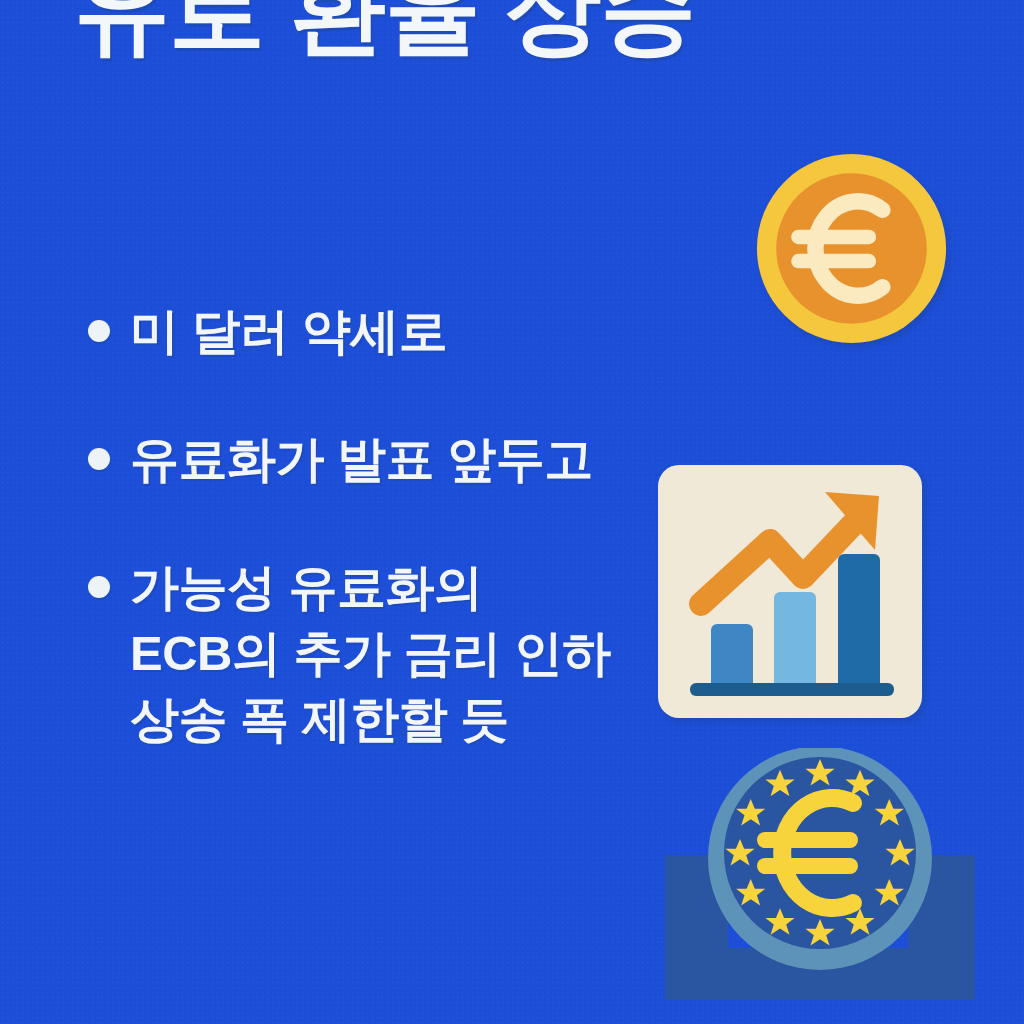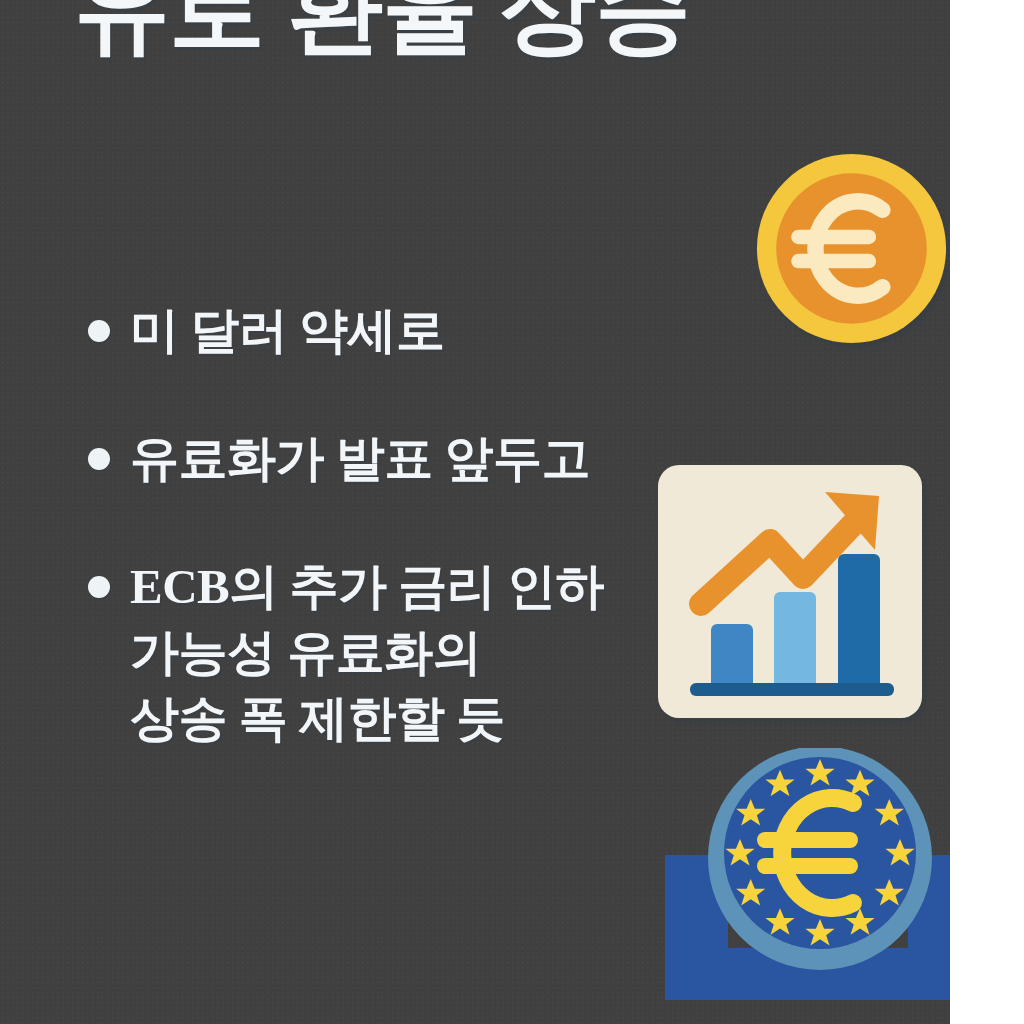"유로 환율 상승" #poster { background: #404040 -> #1d4ed8; font-family: Liberation Serif, serif -> none; width: 950px -> 1024px }
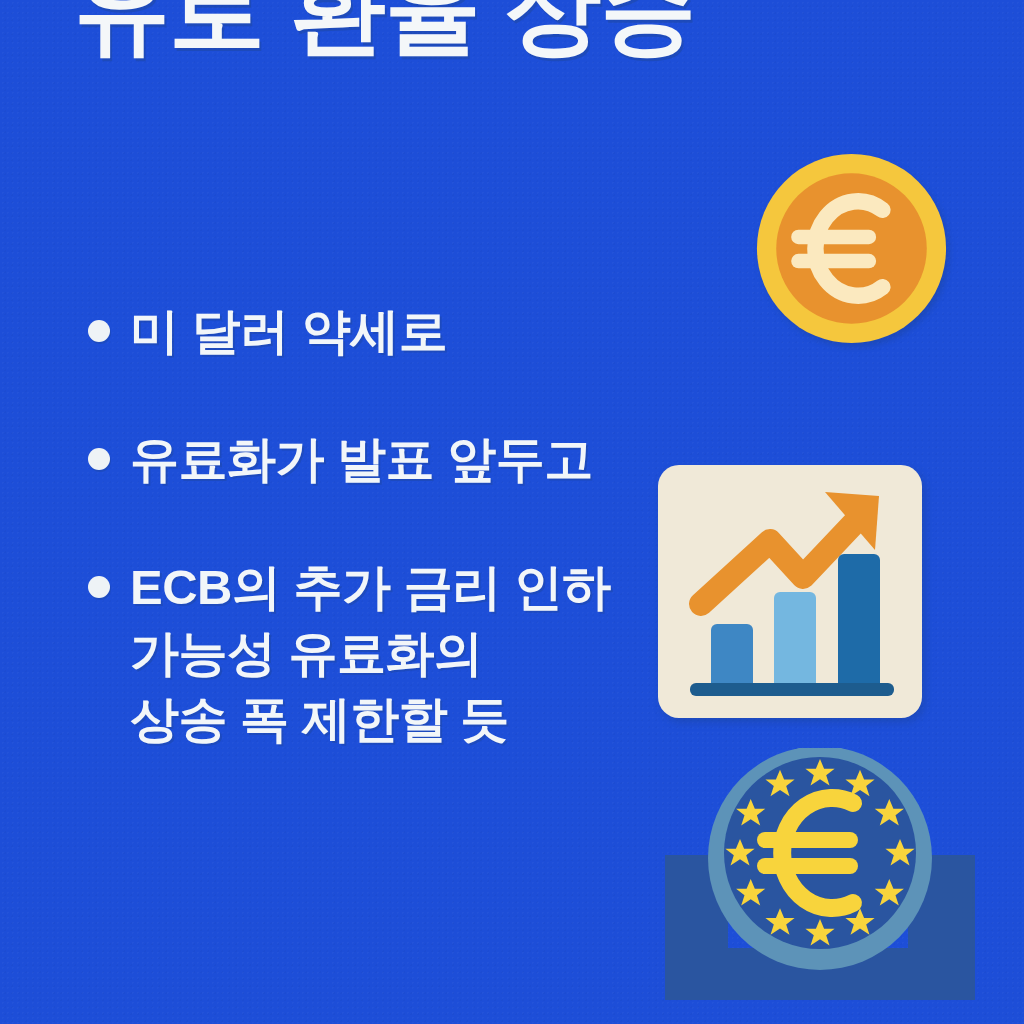"ECB의 추가 금리 인하" div.bline { order: before "가능성 유료화의" -> after "가능성 유료화의" }
